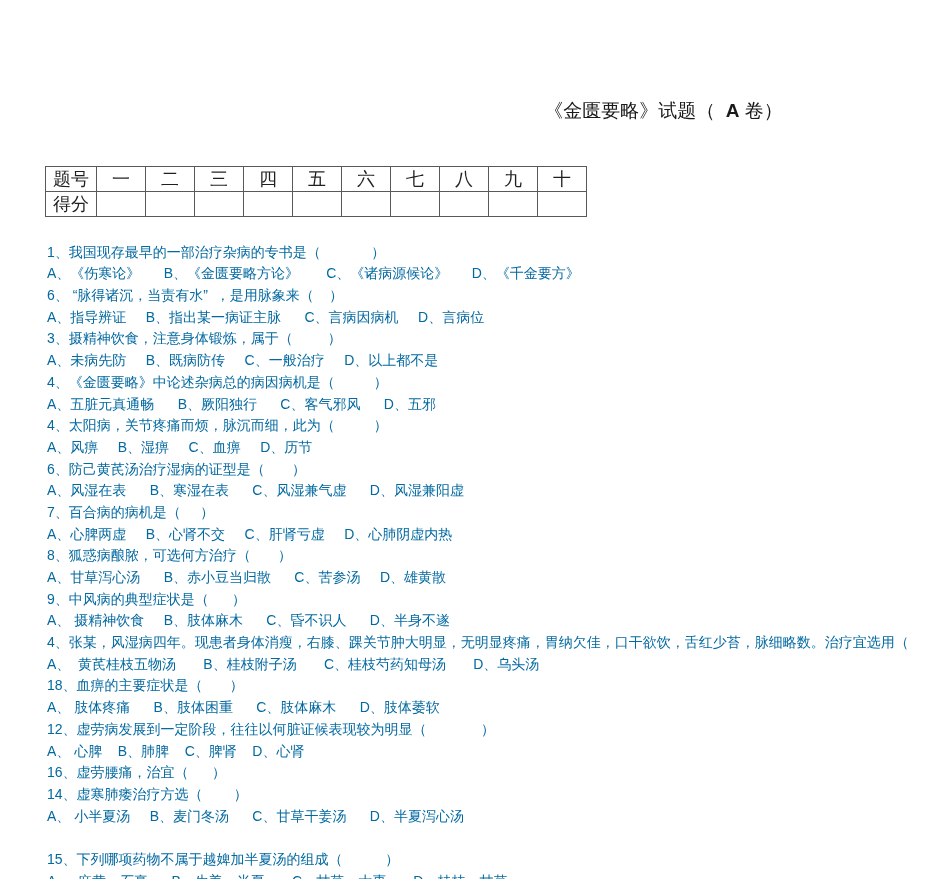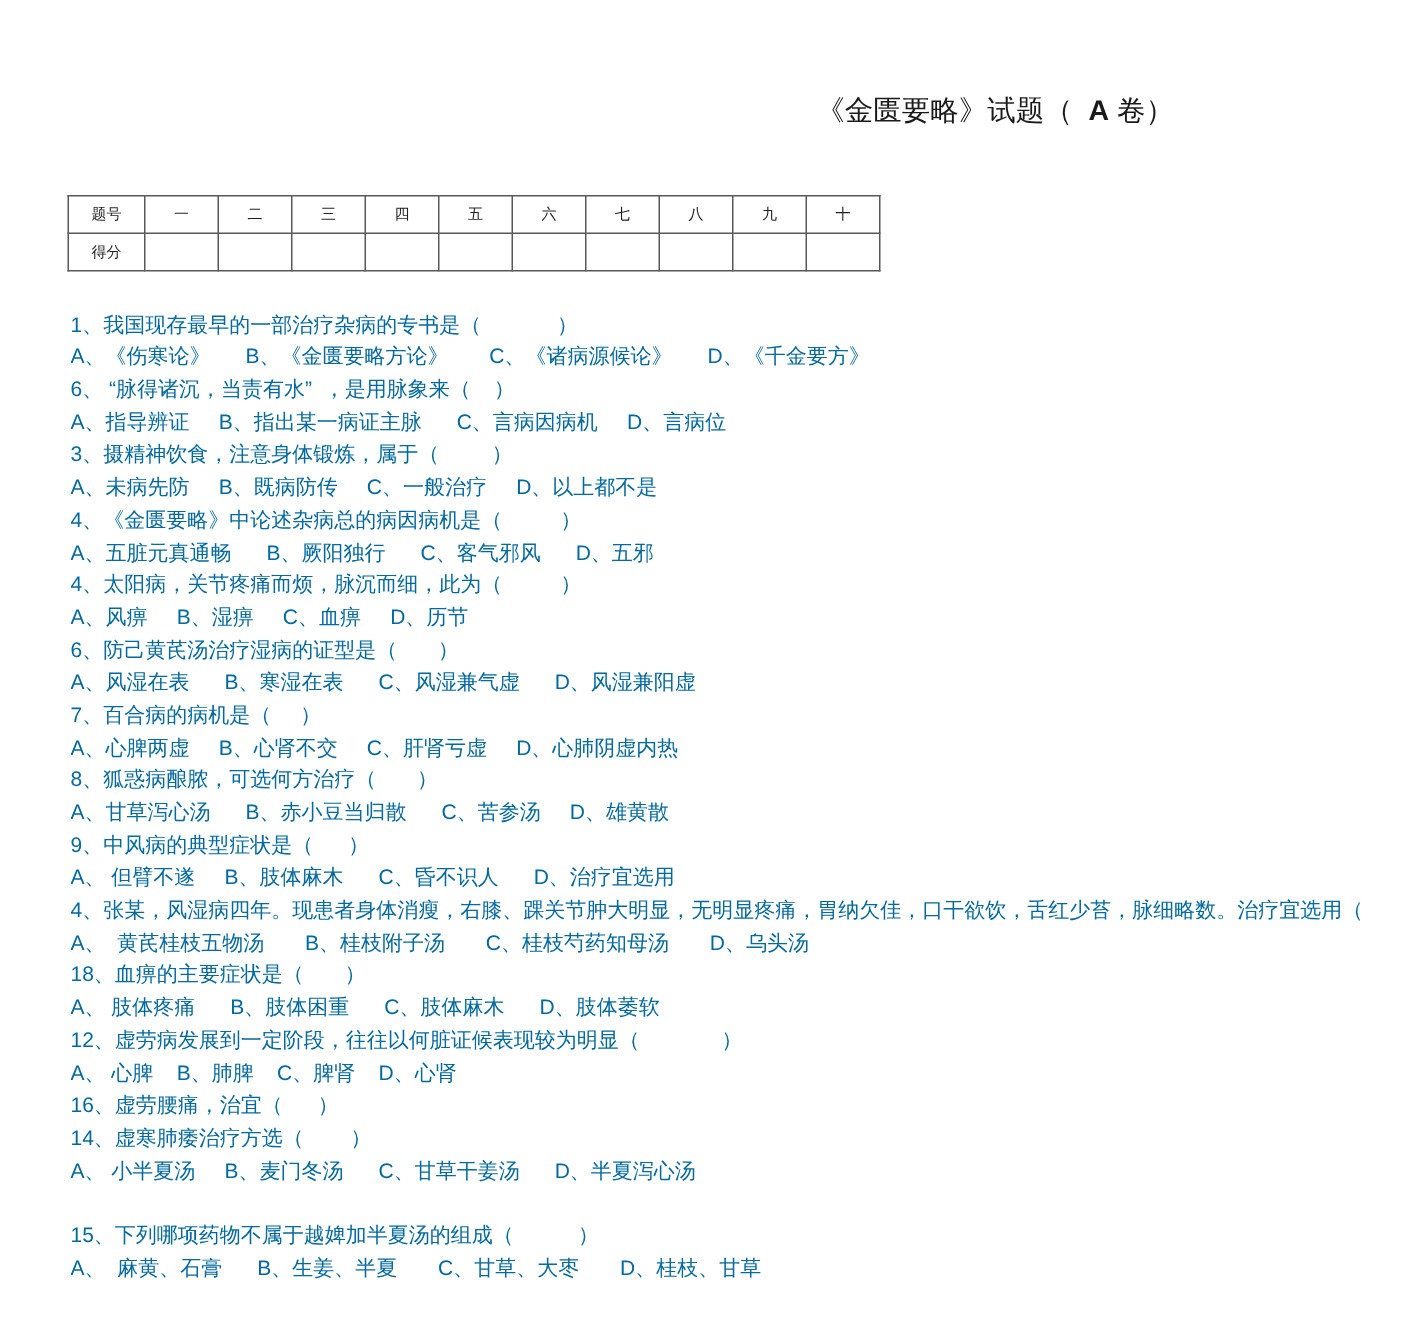"《金匮要略》试题（ A 卷）" .title { padding-top: 36px -> 72px }
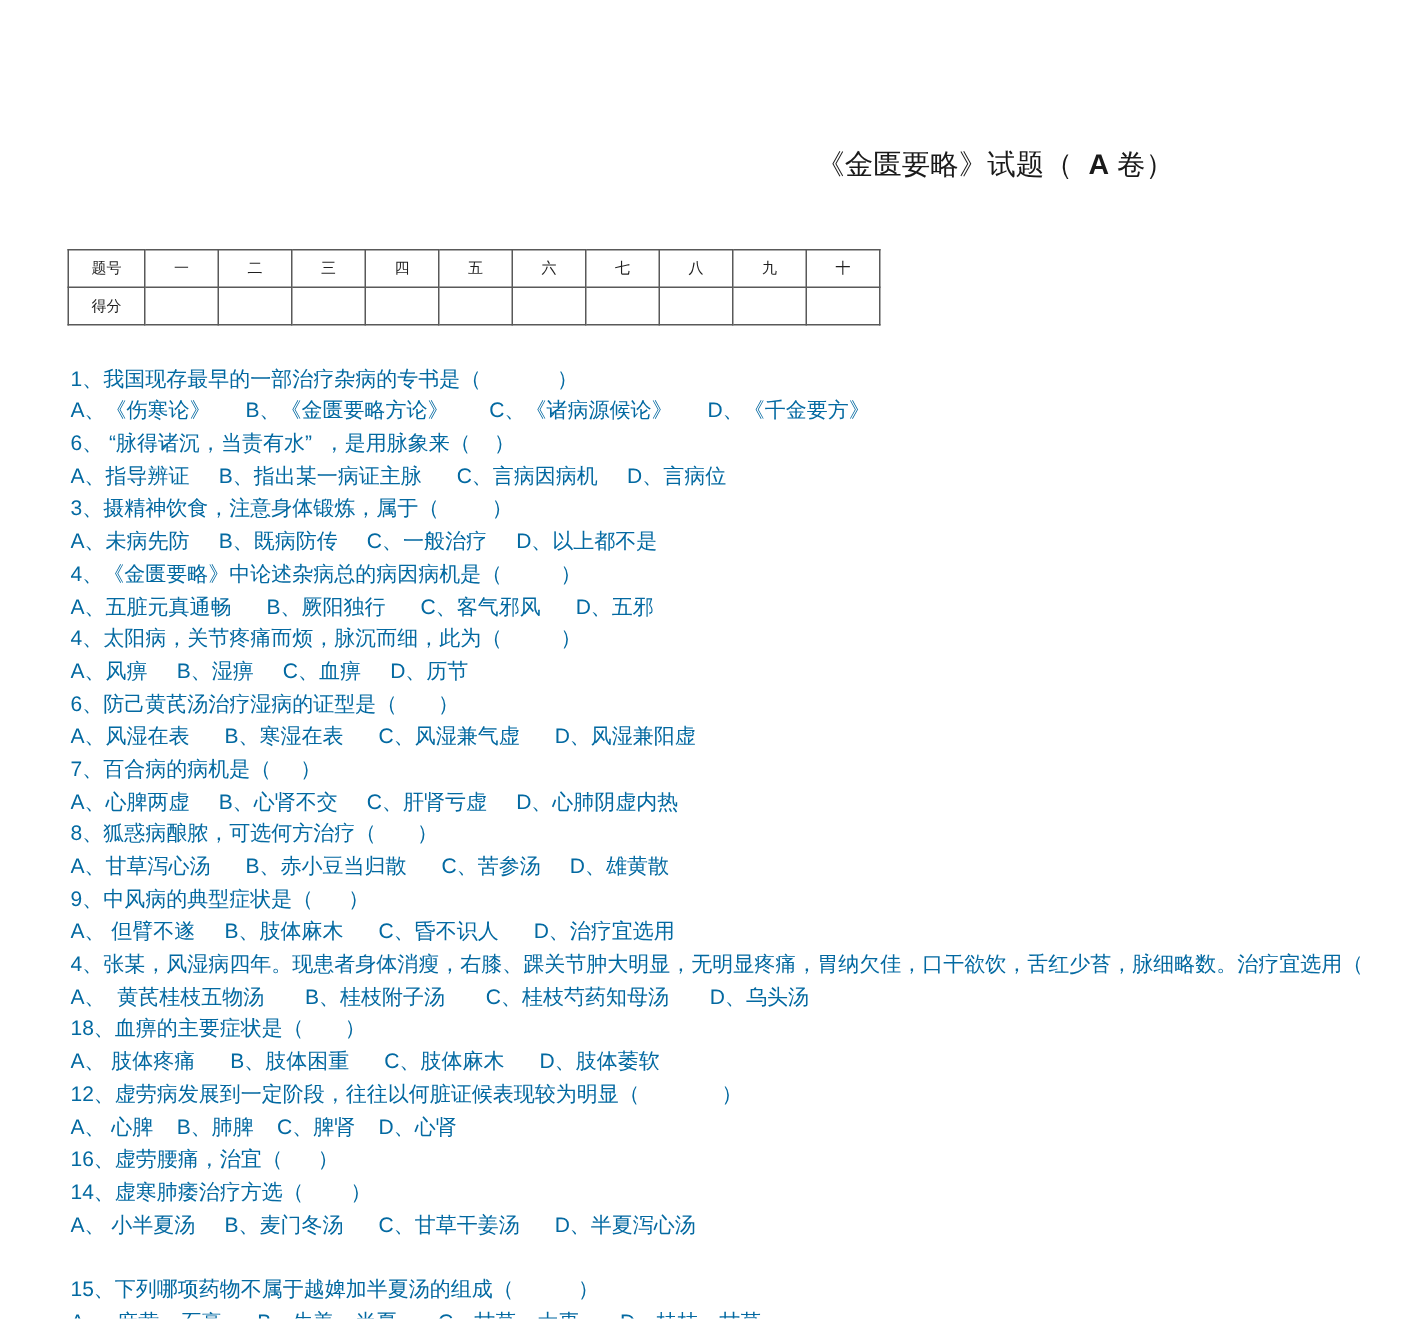"题号" table.score-table td { font-size: 10px -> 18px }
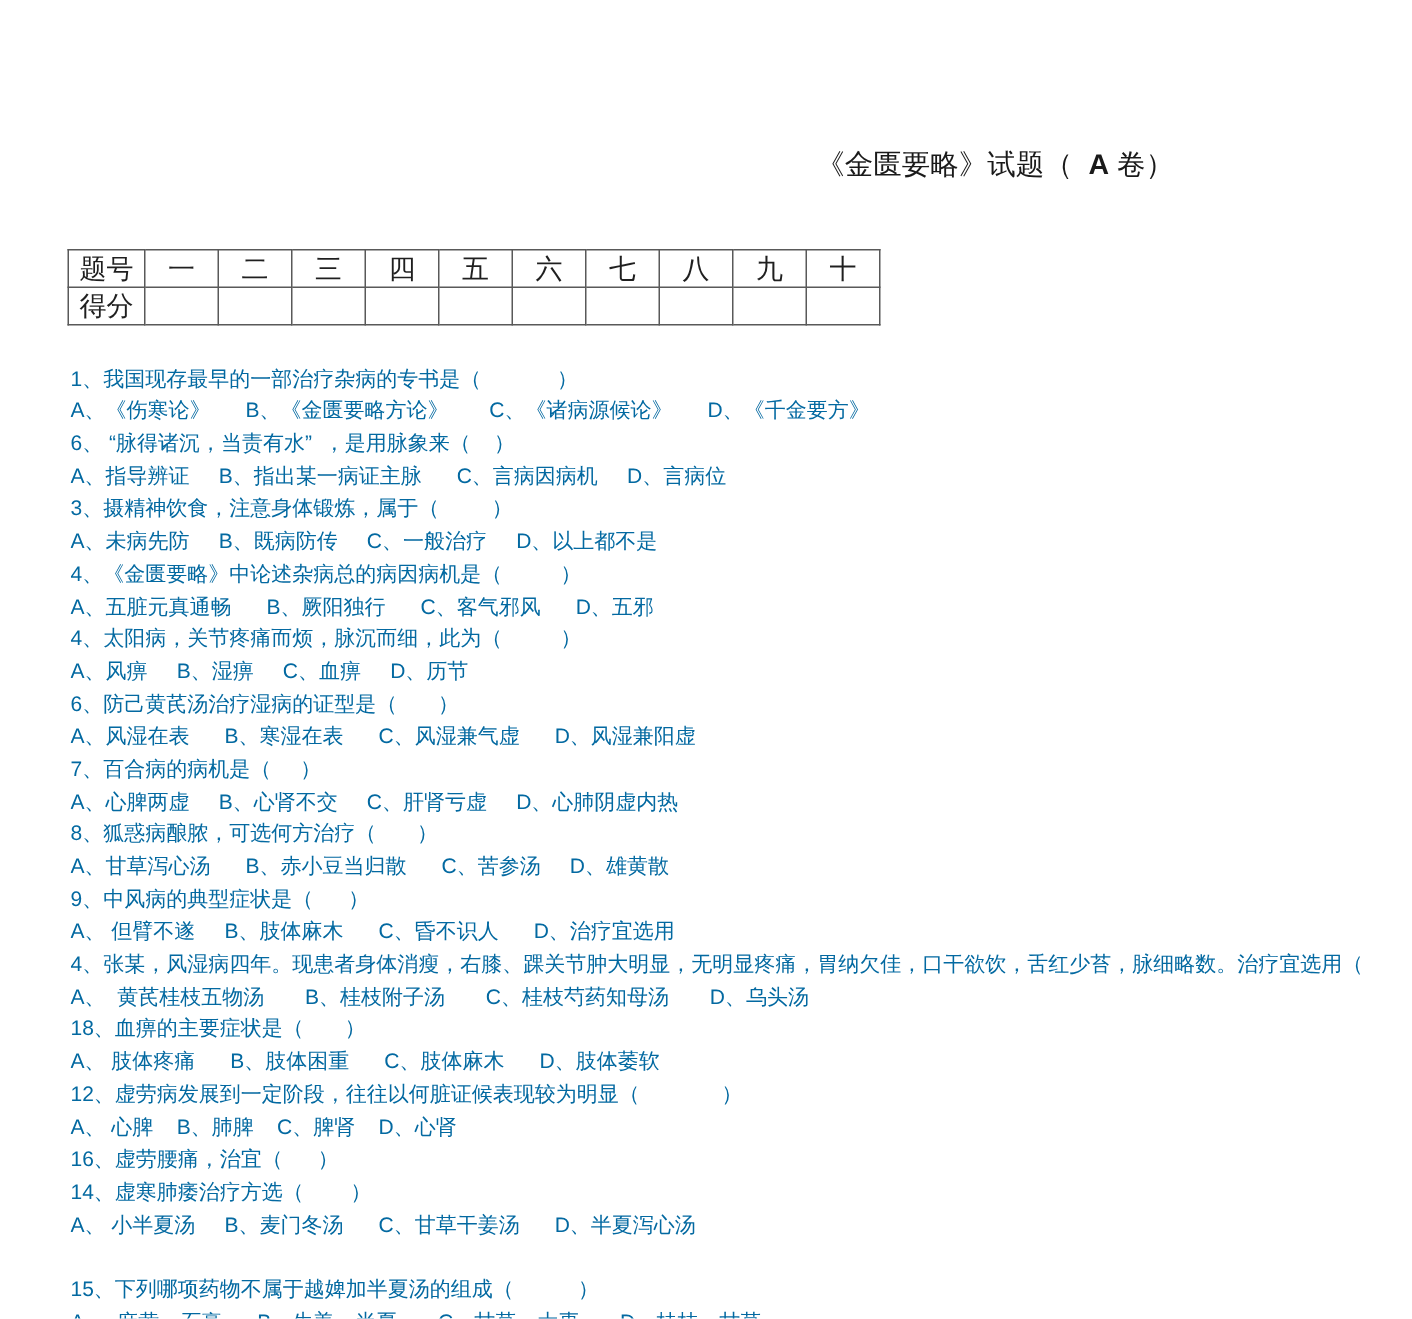"A、 但臂不遂 B、肢体麻木 C、昏不识人 D、治疗宜选用" div.line { text: 但臂不遂     B、肢体麻木      C、昏不识人      D、治疗宜选用 -> 摄精神饮食     B、肢体麻木      C、昏不识人      D、半身不遂 }
